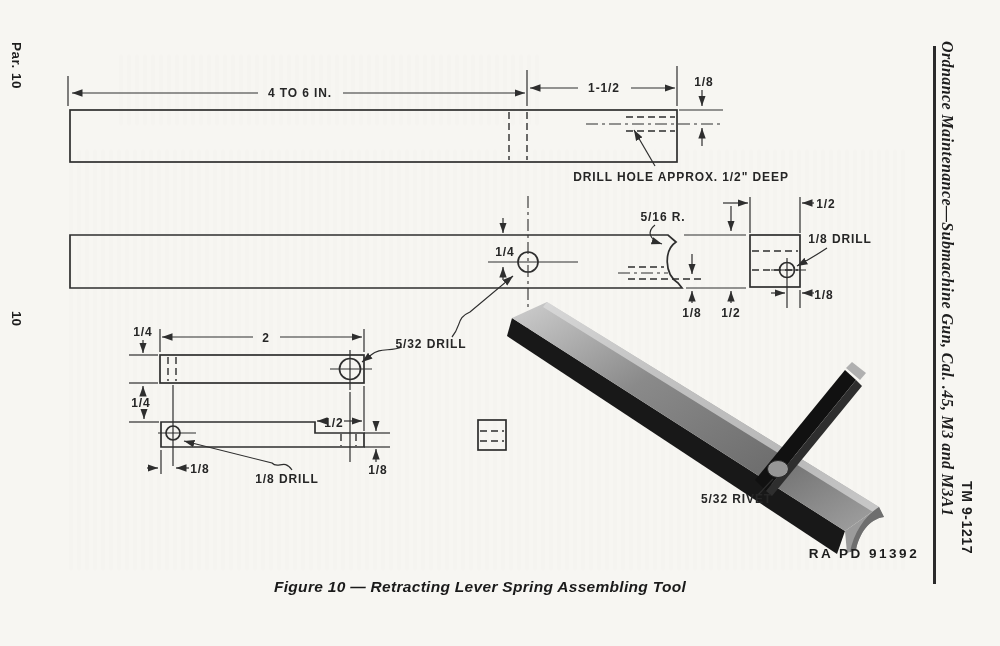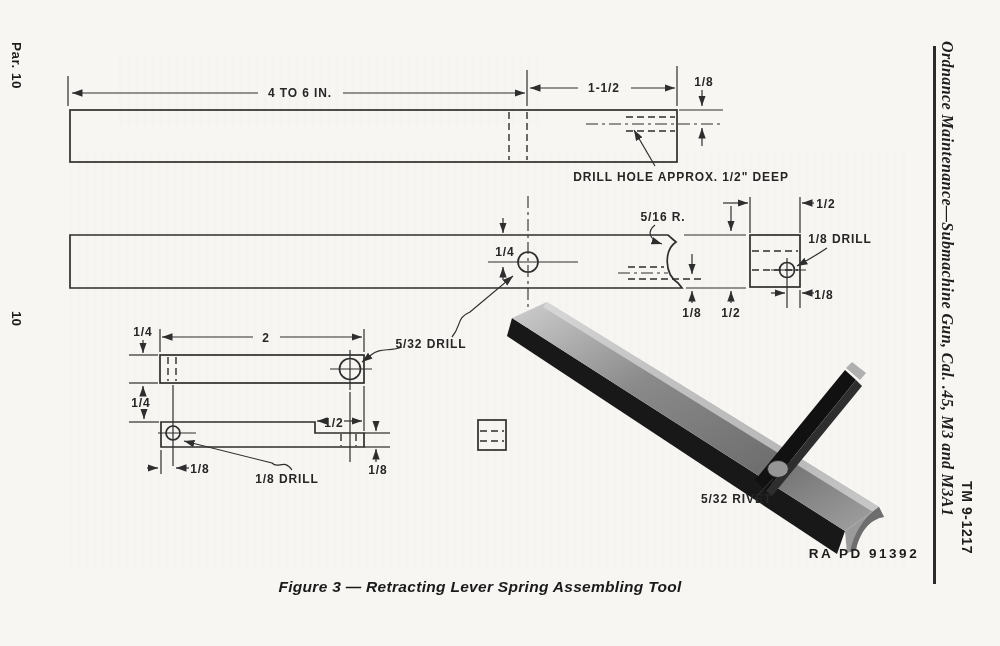"Figure 3 — Retracting Lever" div.caption { text: 3 -> 10 }
